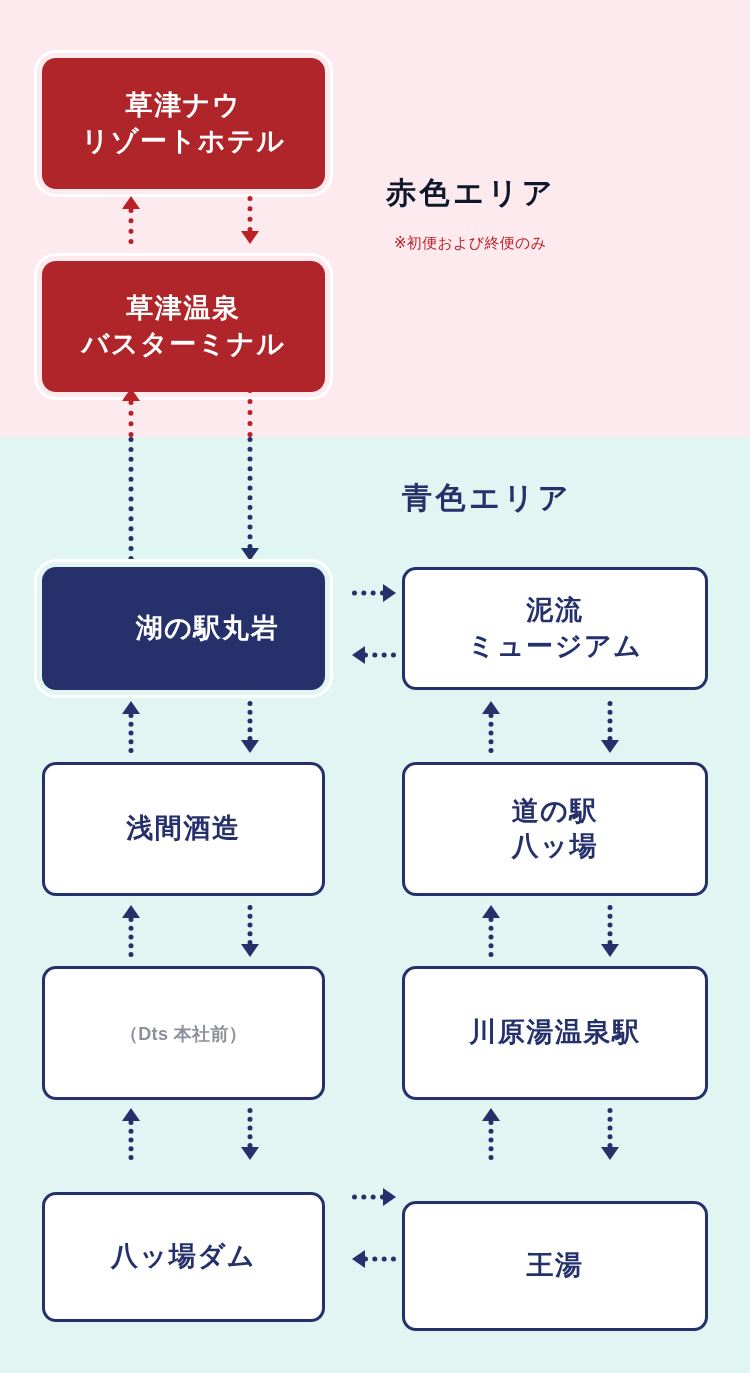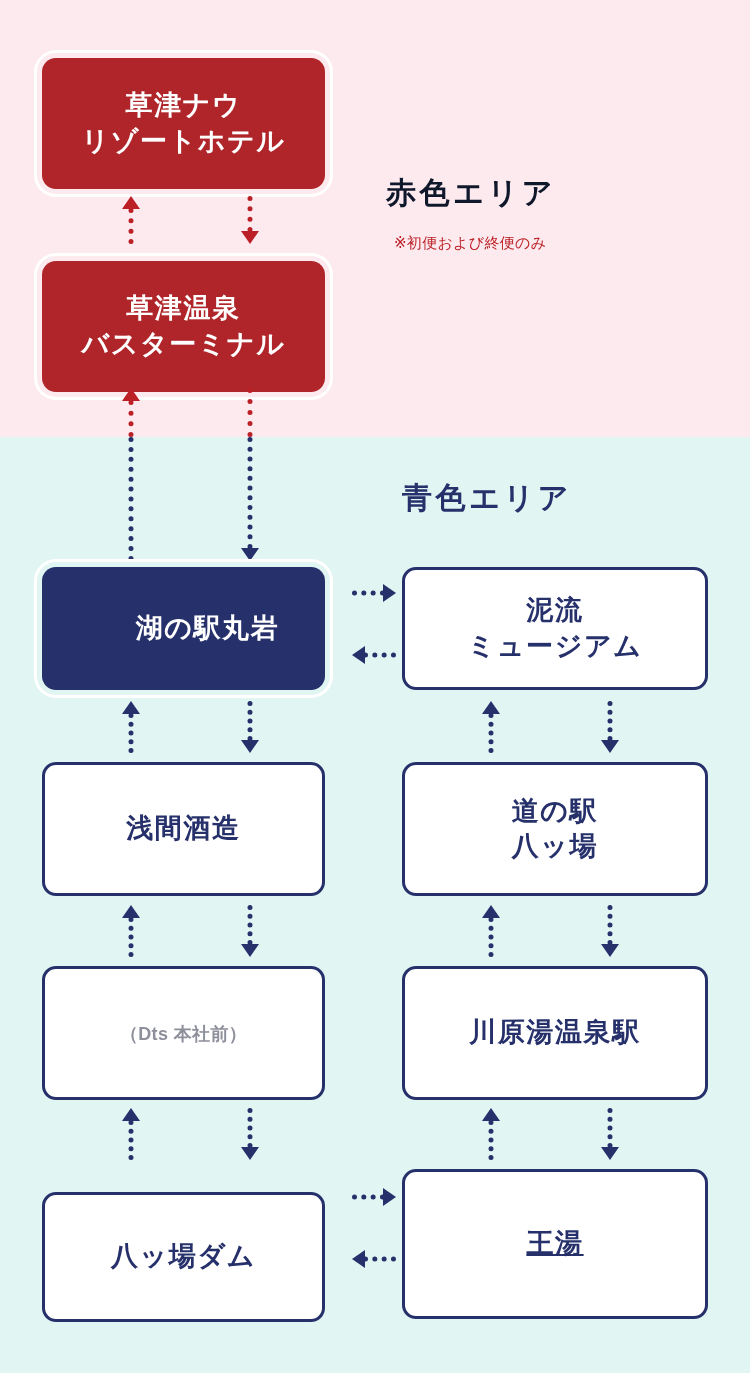"王湯" .b-outou { height: 150px -> 130px; text-decoration: underline -> none; top: 1169px -> 1201px }
